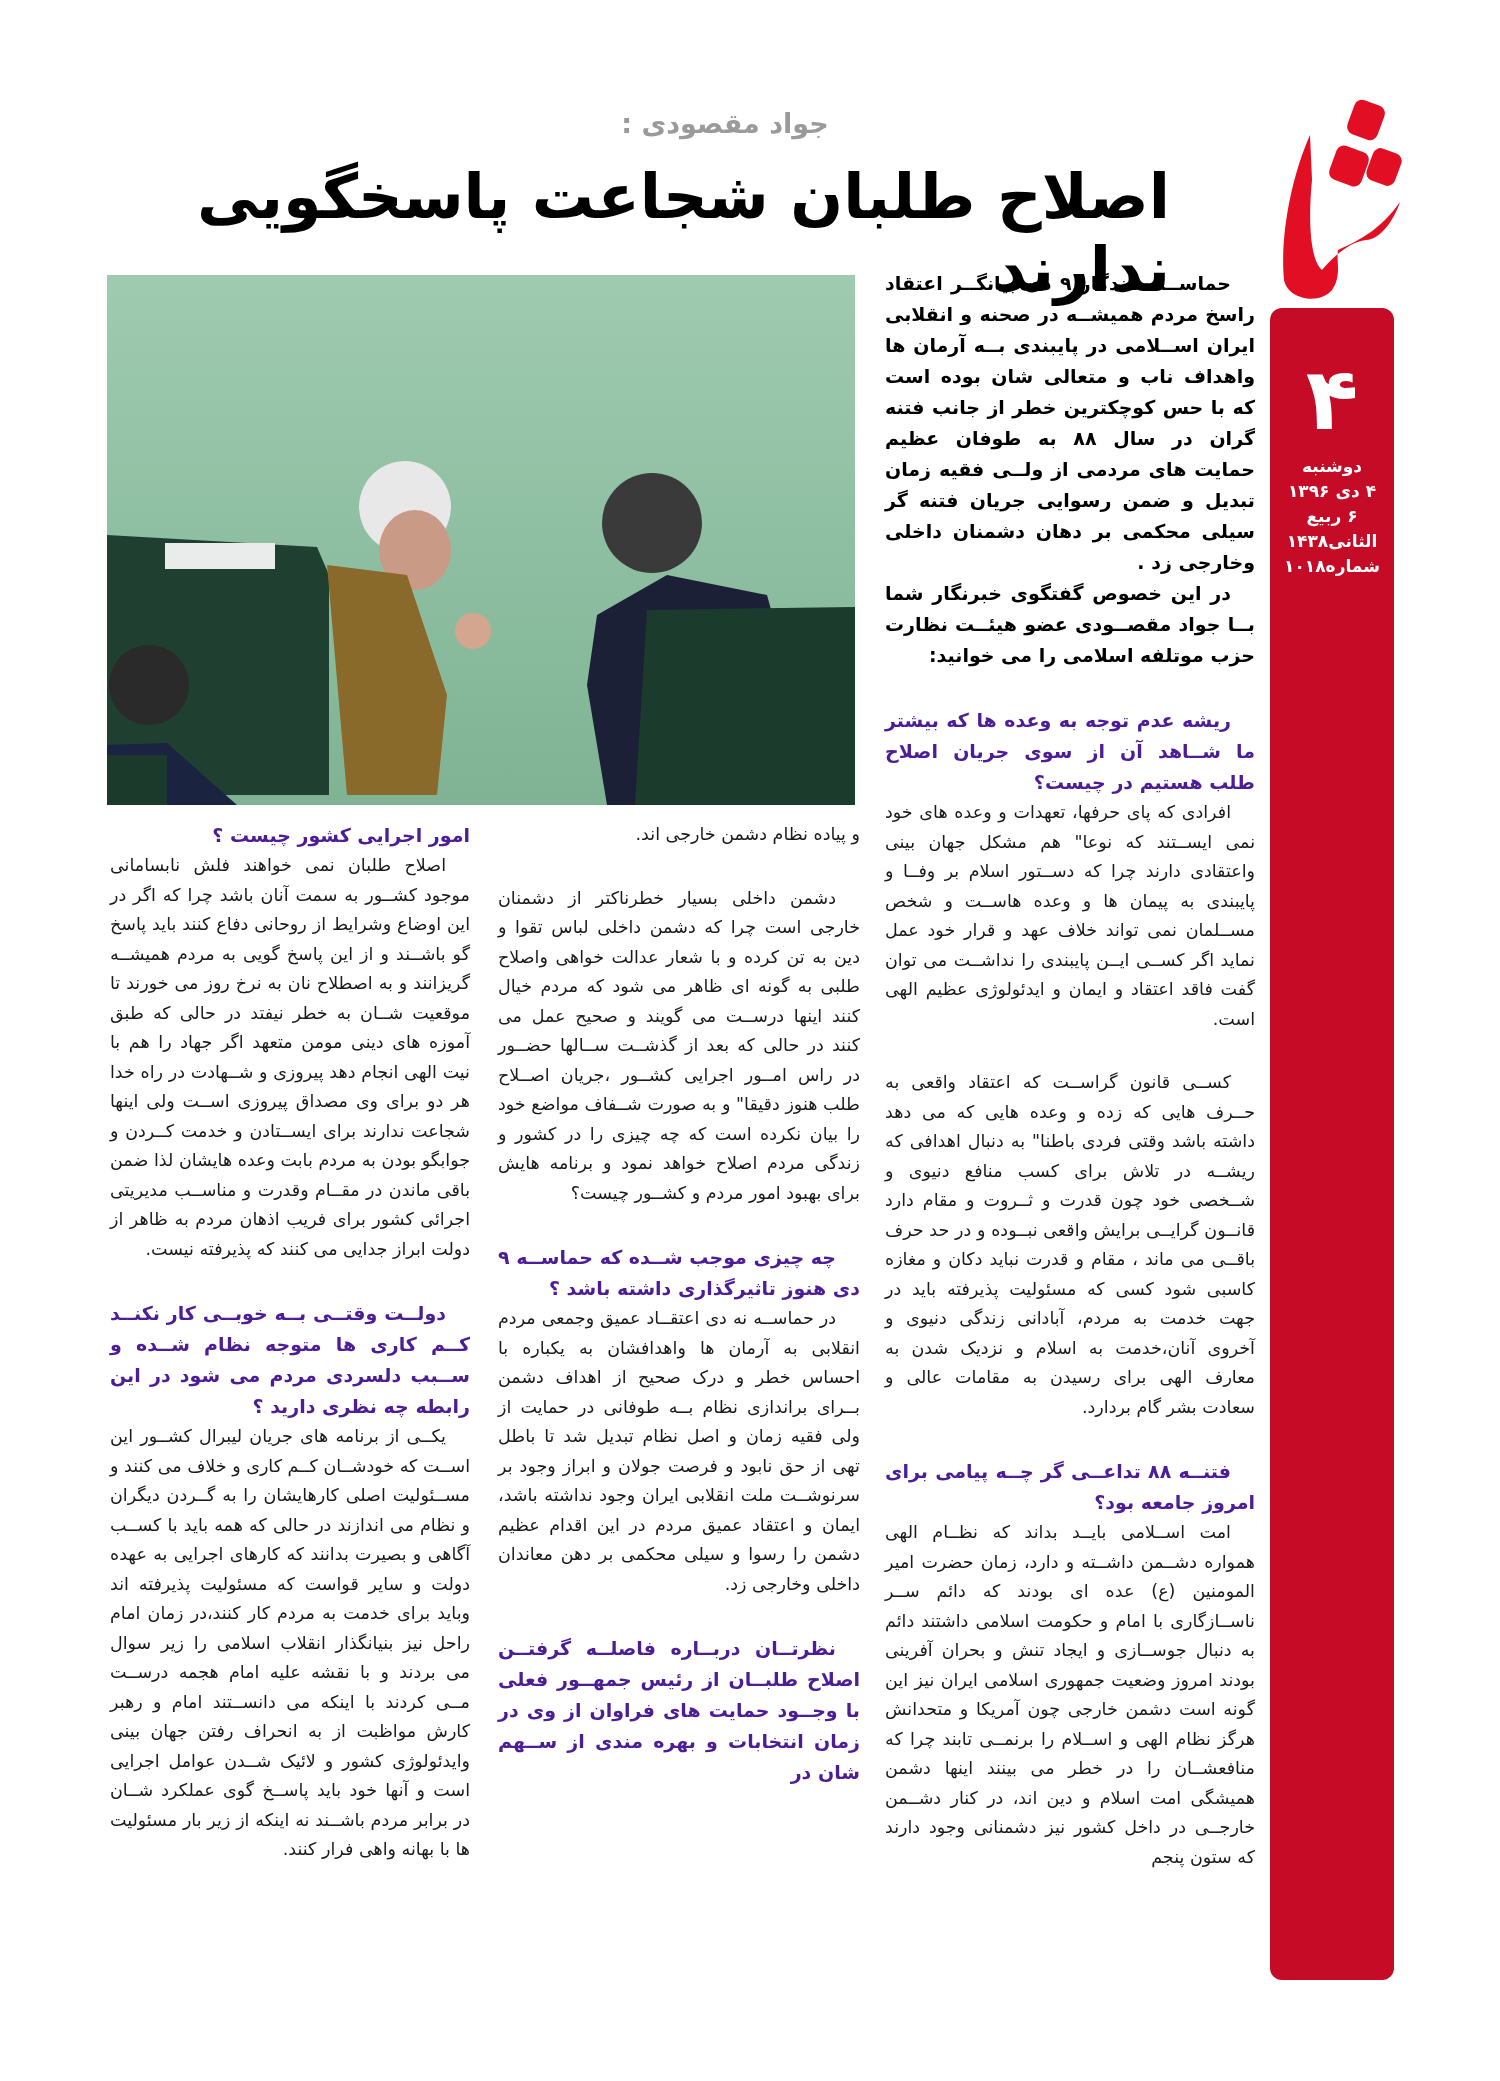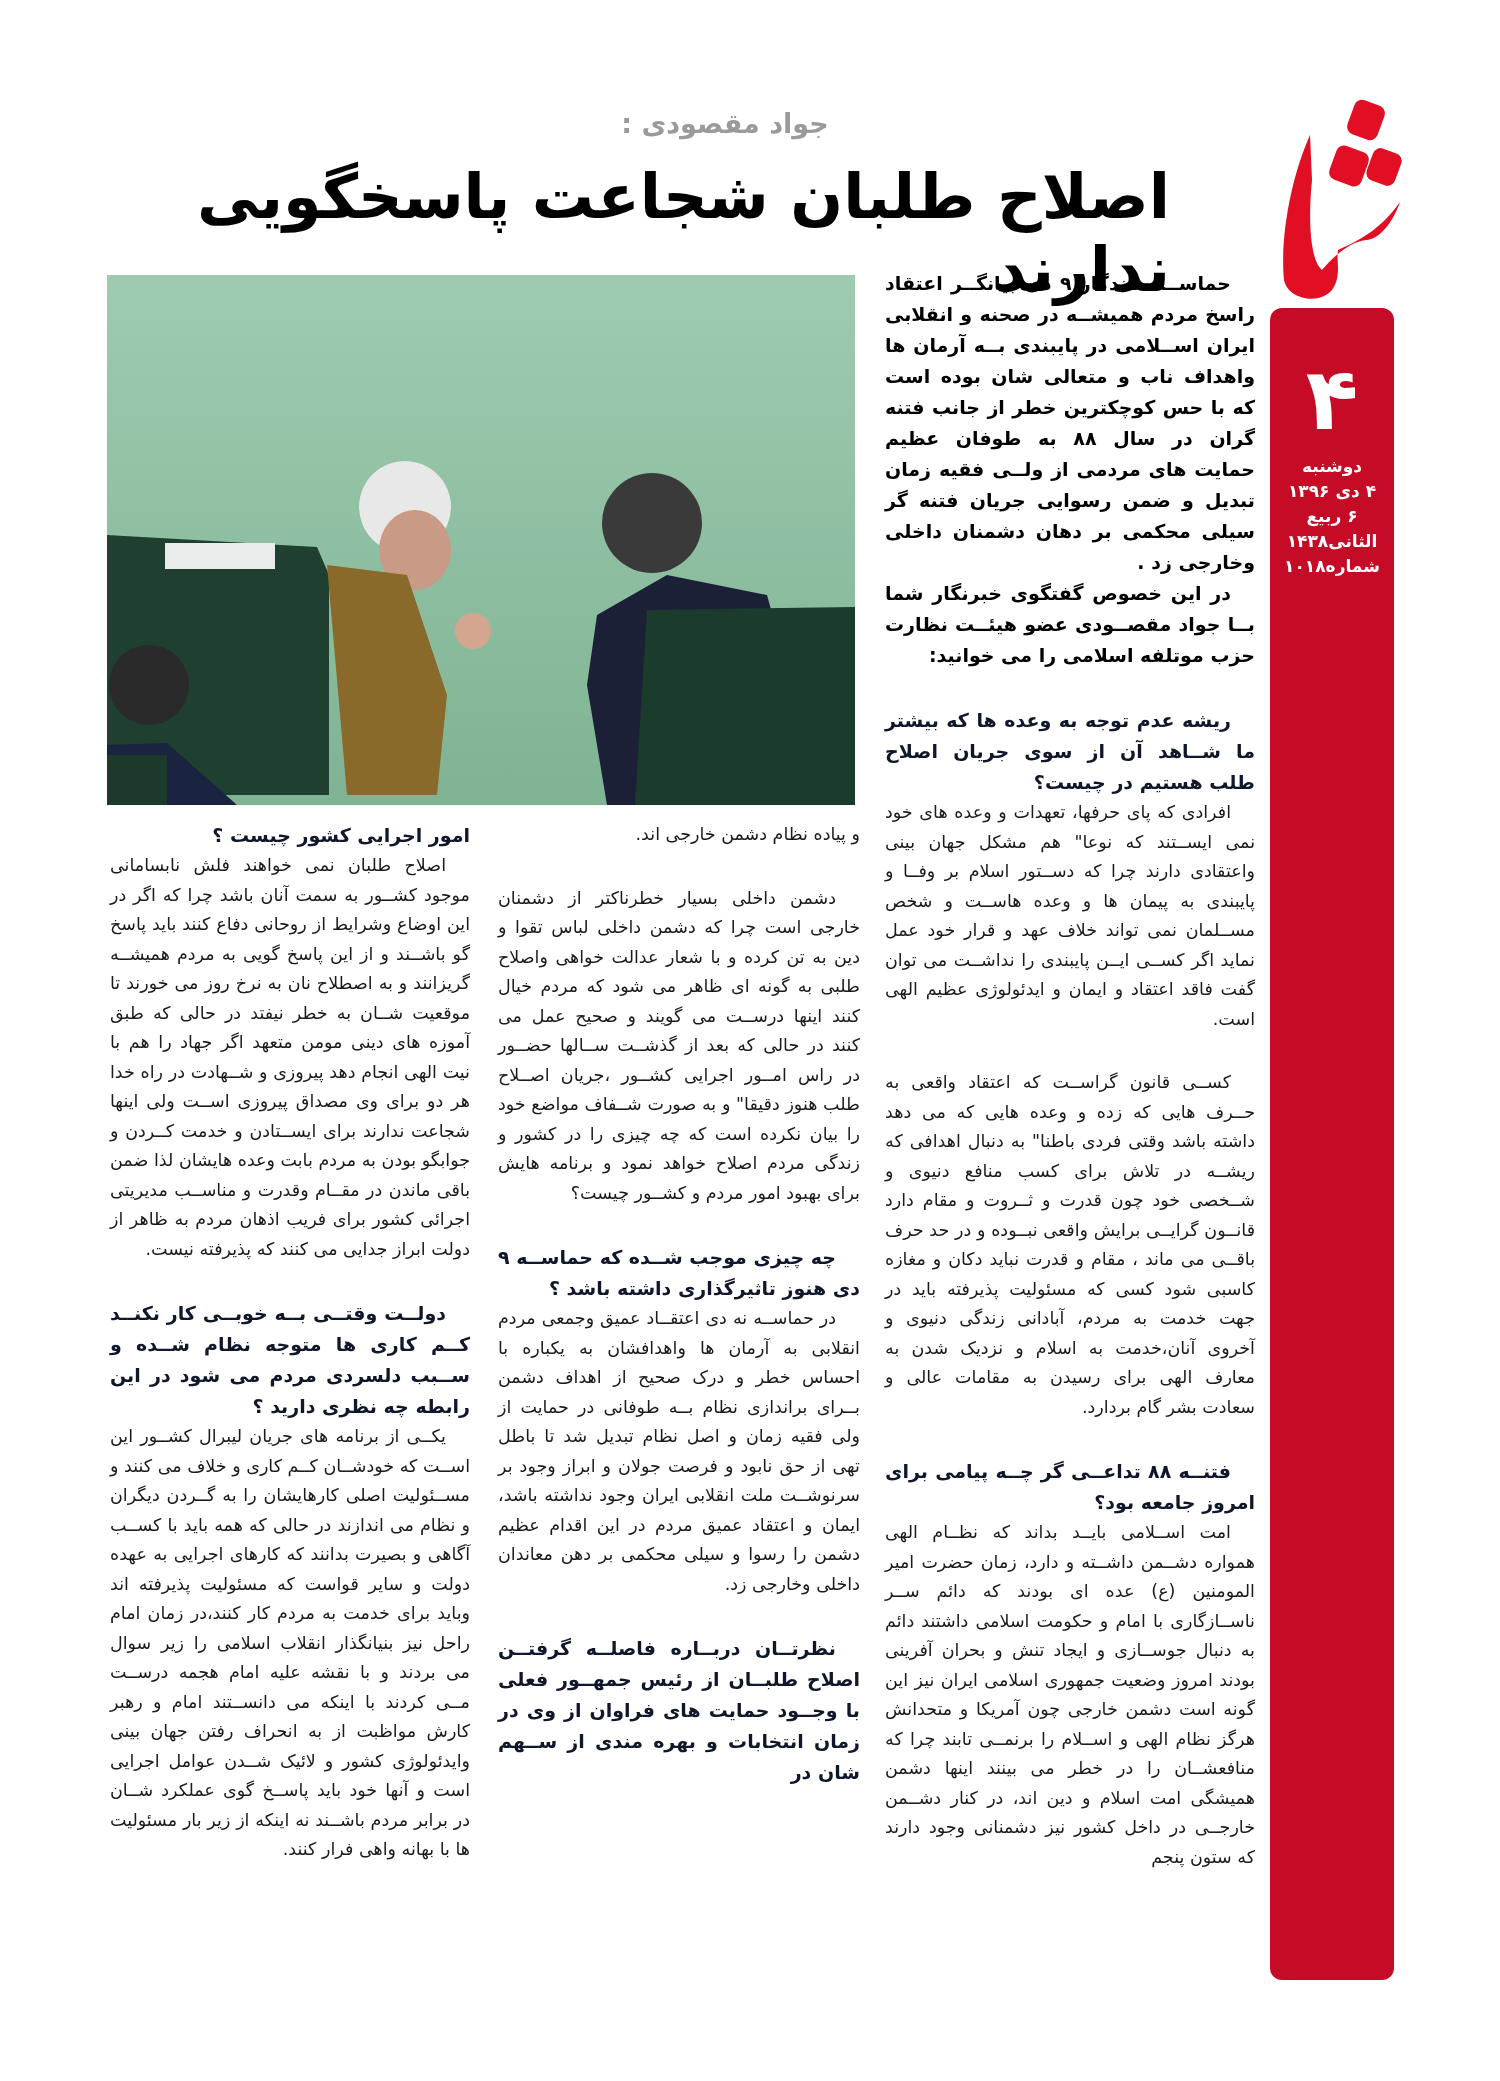"ریشه عدم توجه به وعده" .q { color: #0f172a -> #4c1d95 }
